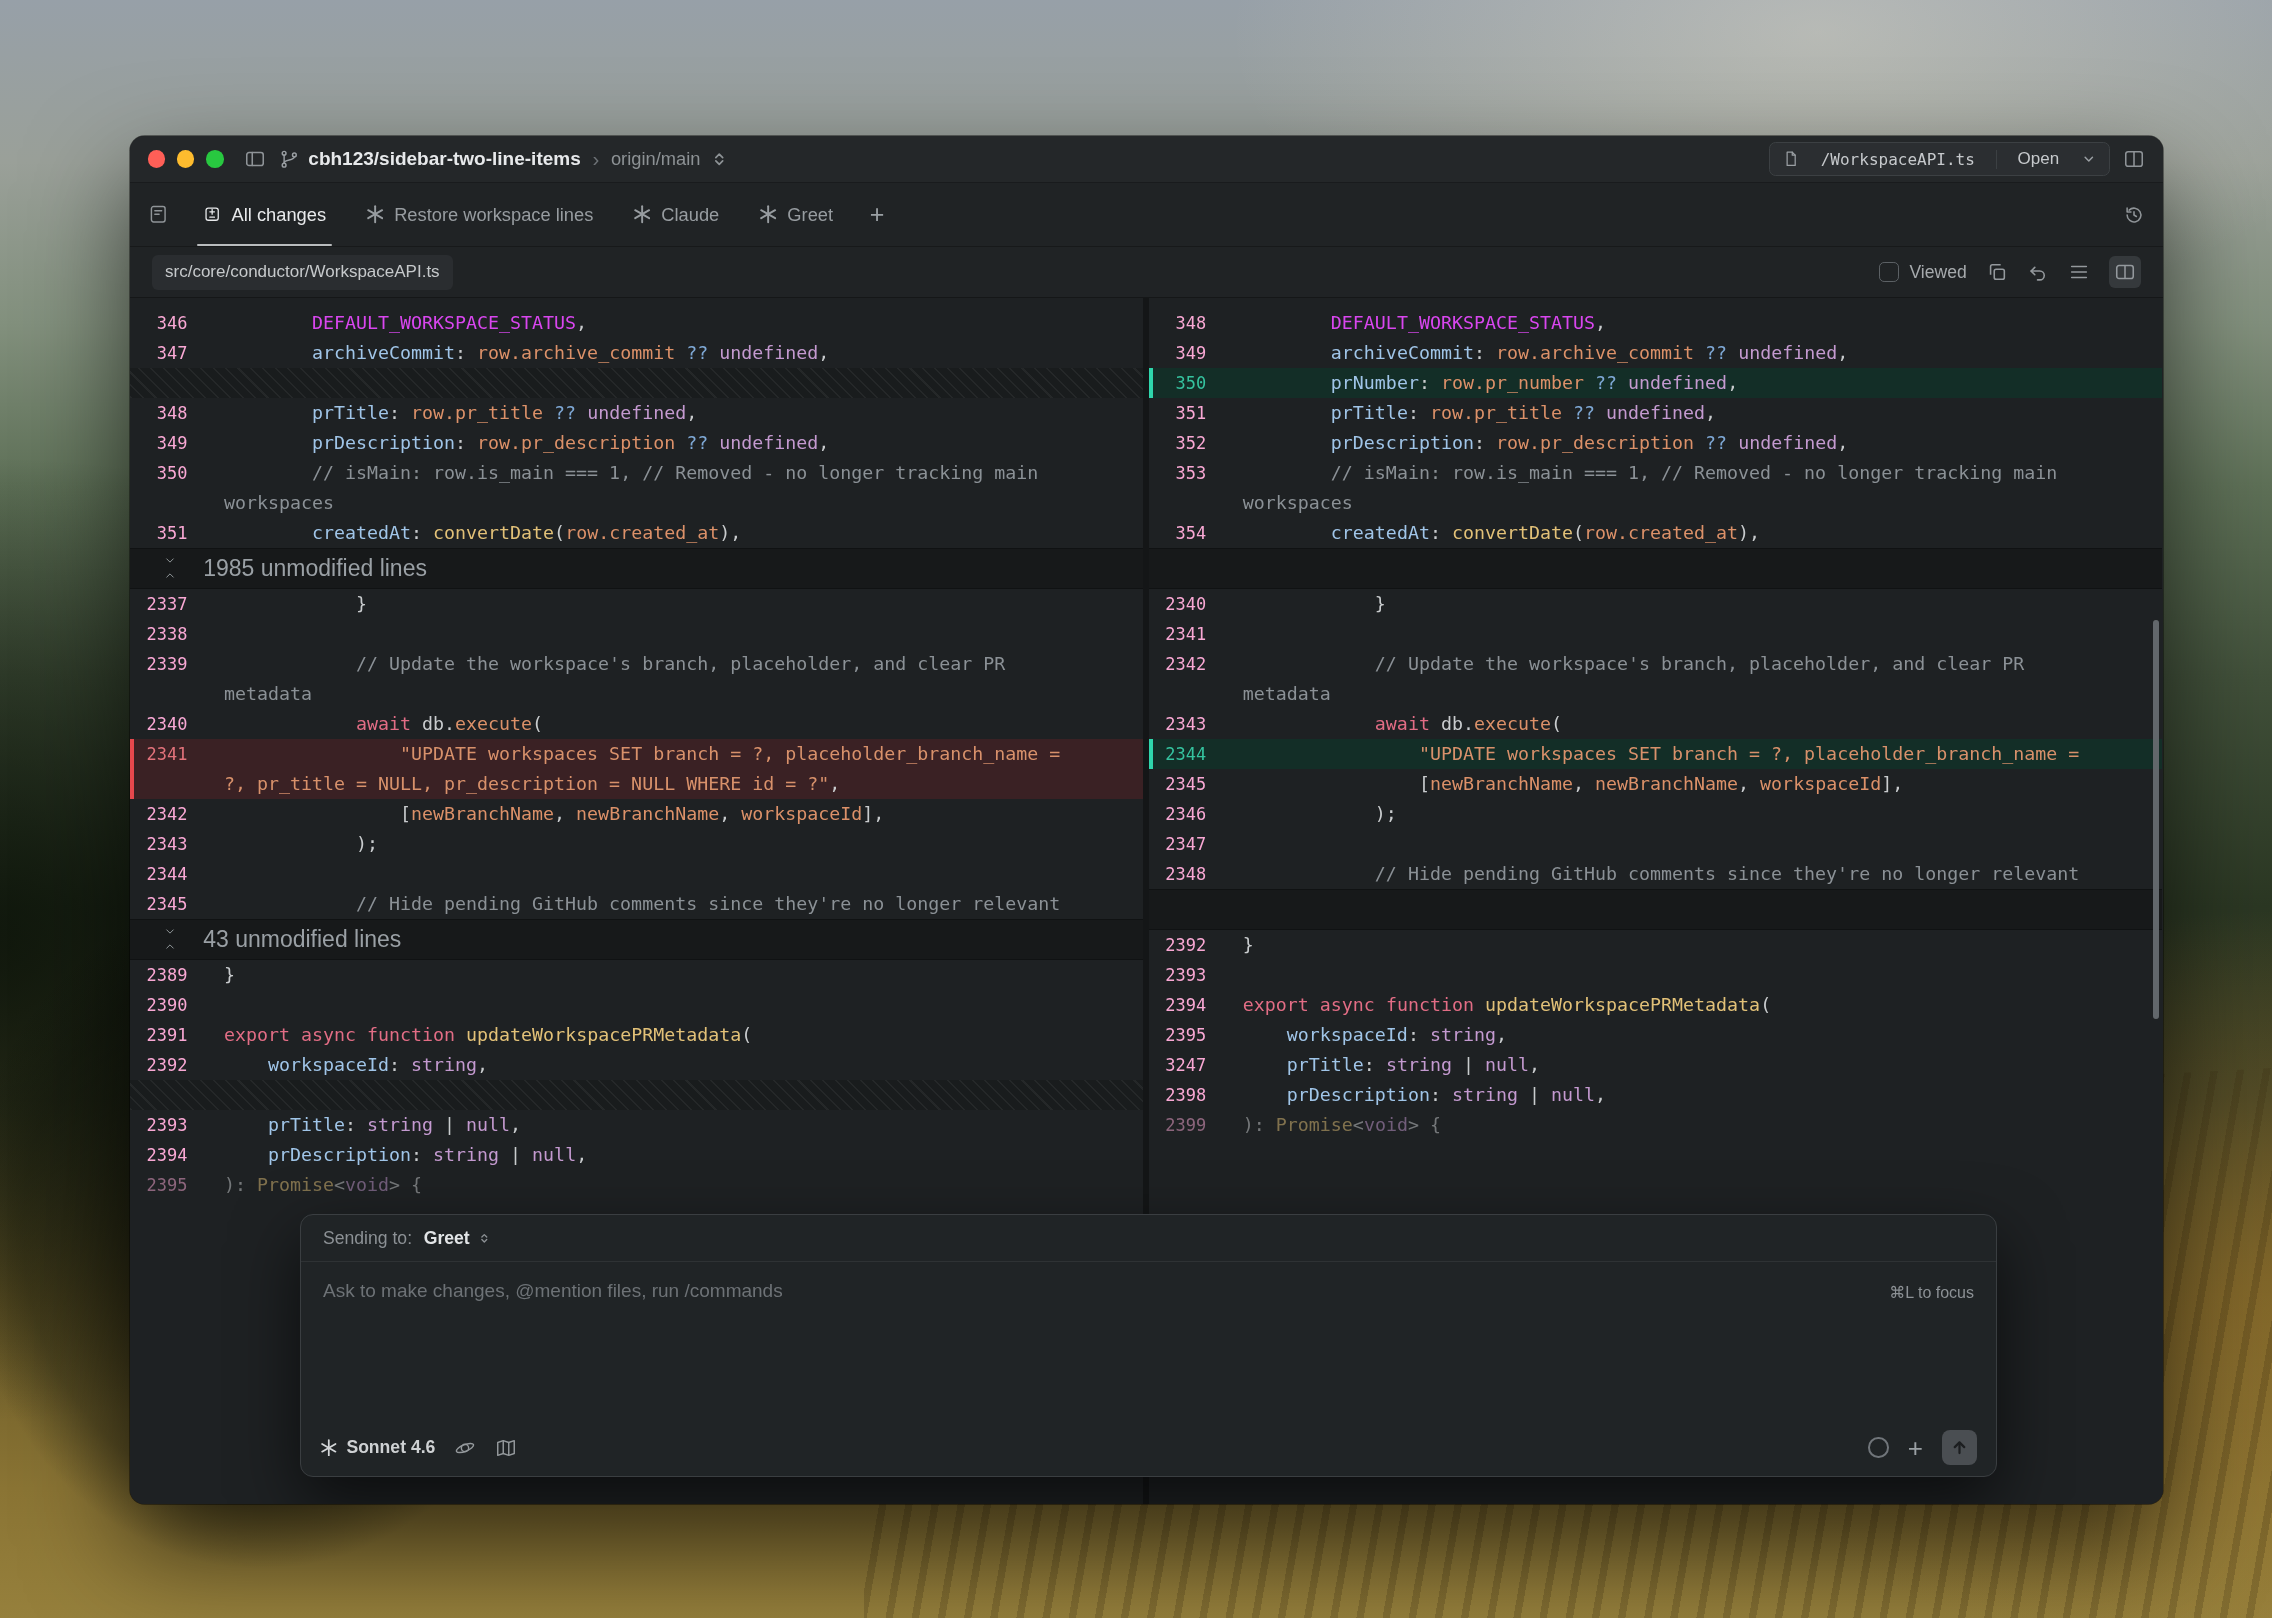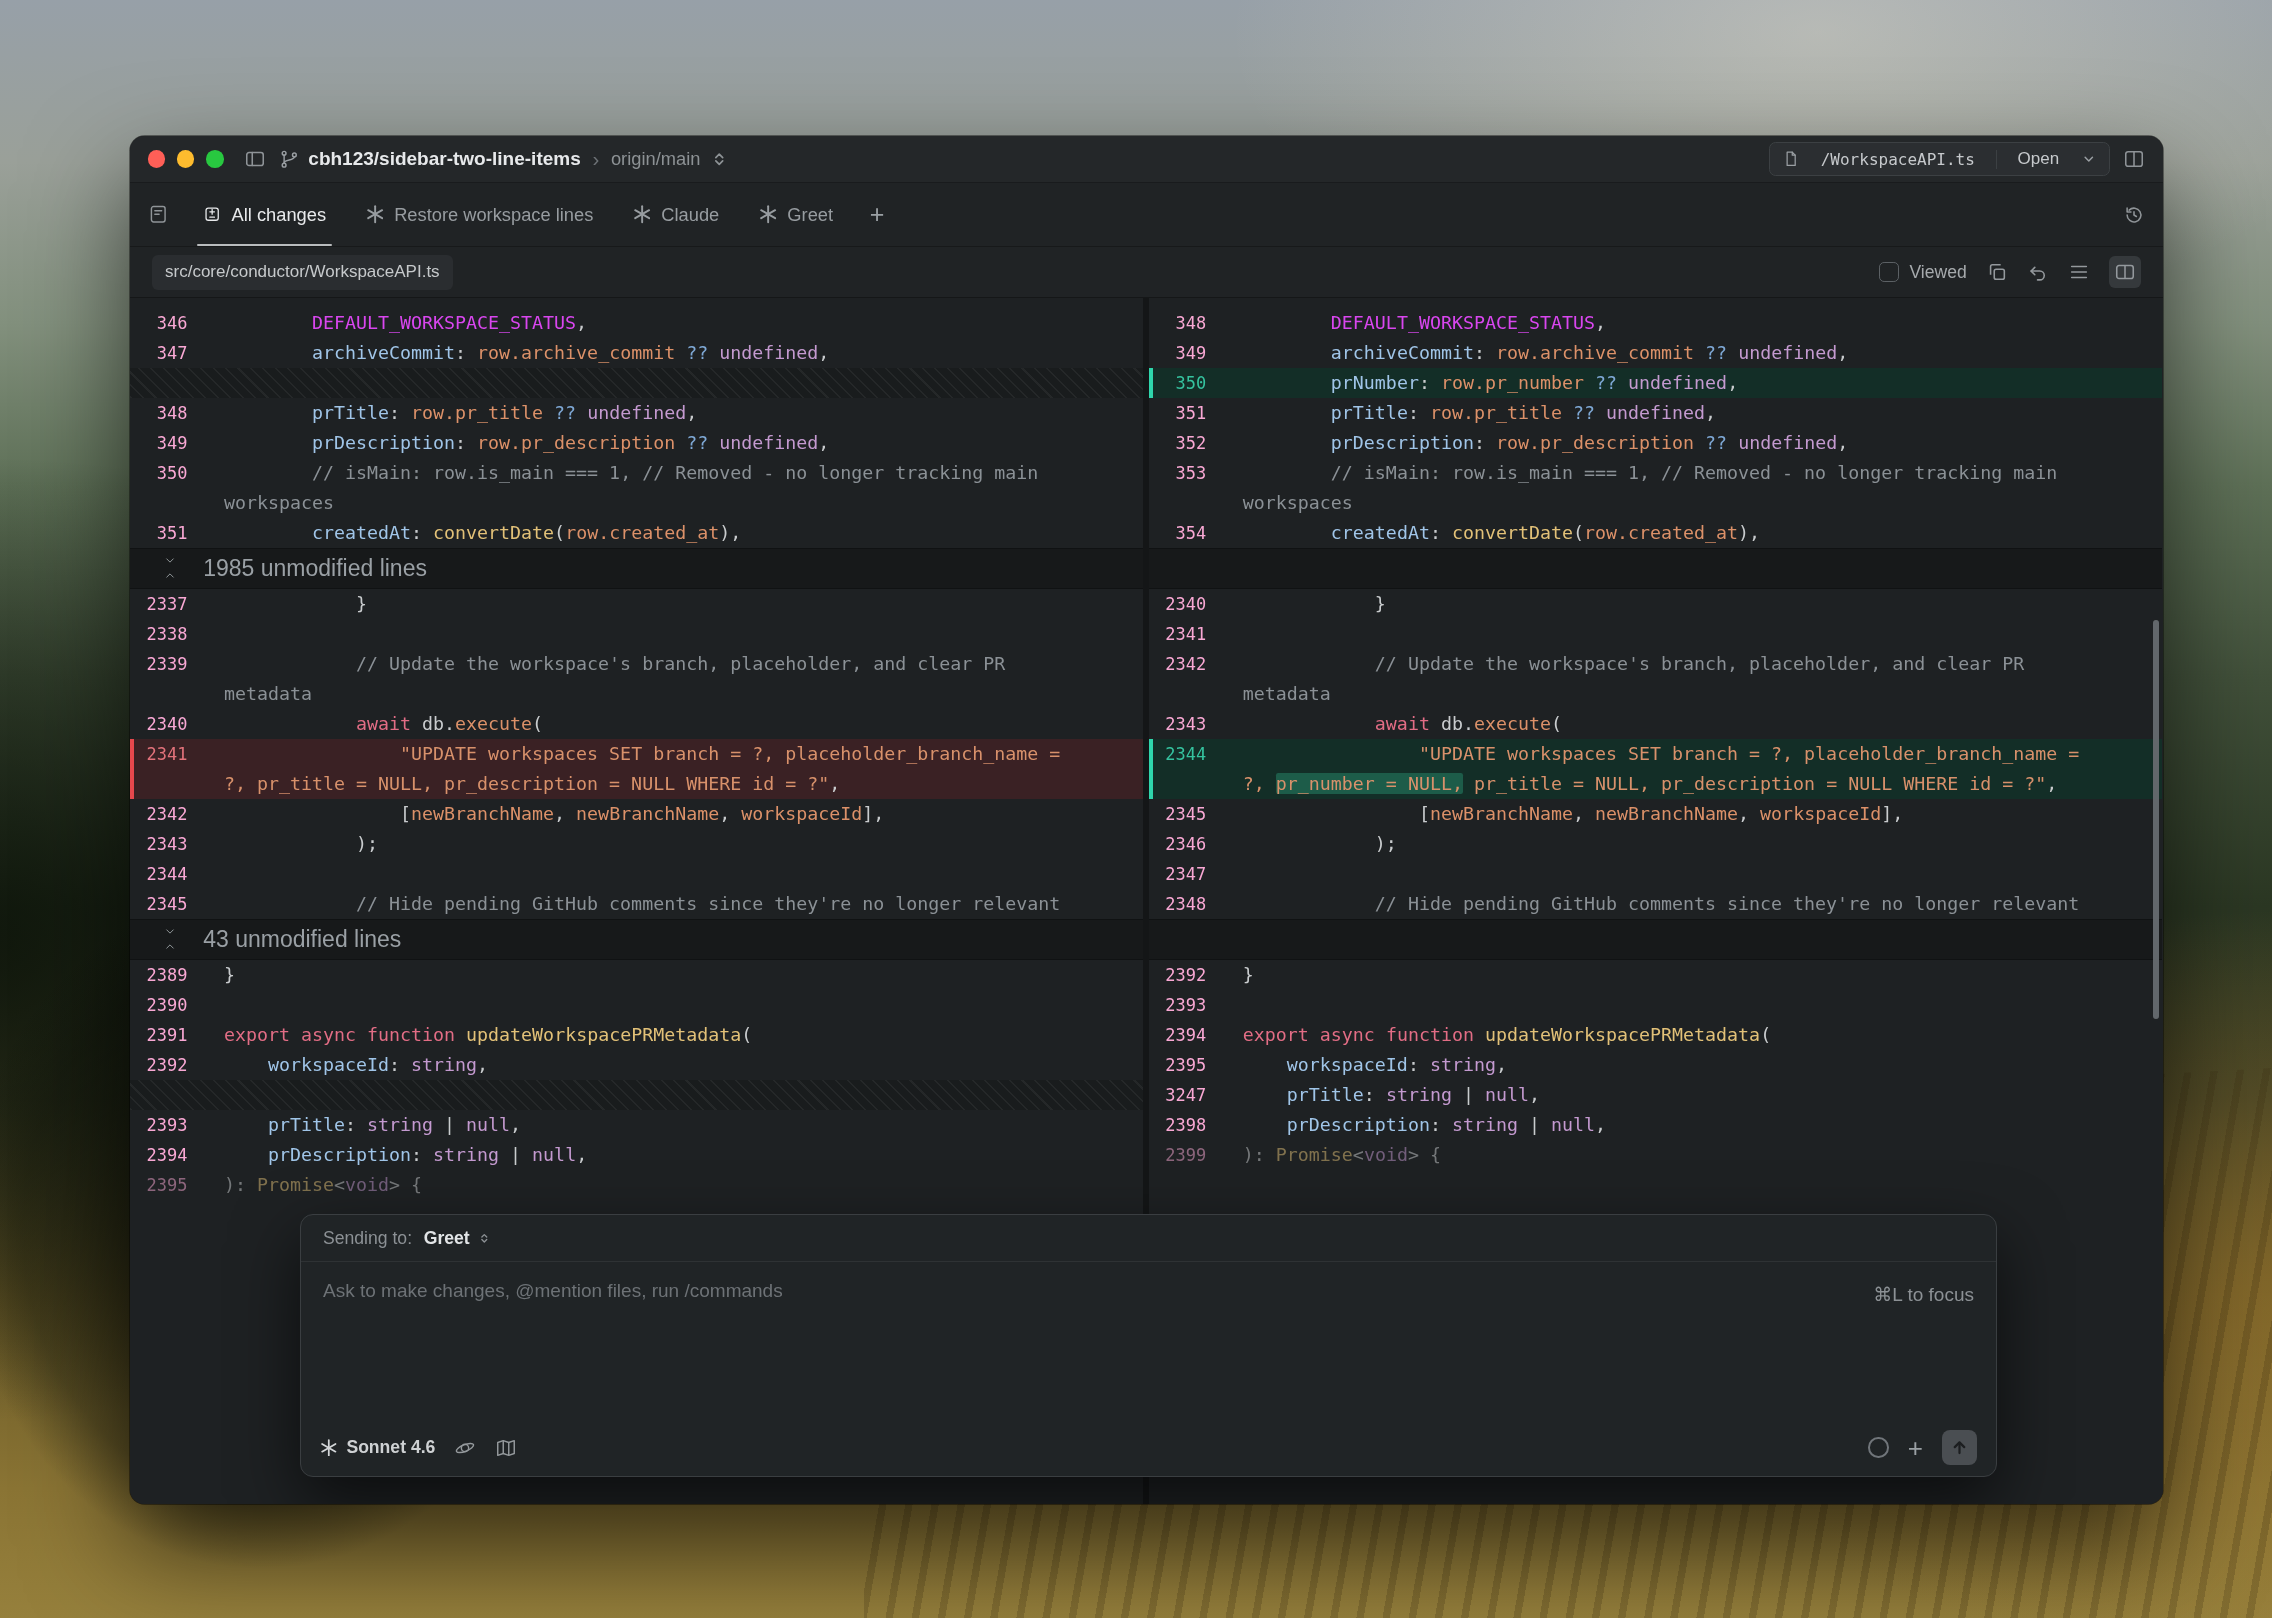"?, pr_number = NULL, pr_title" div.drow { html: <div><span></span><span></span><span><span>?, </span><span>pr_number = NULL,</span><span> pr_title = NULL, pr_description = NULL WHERE id = ?"</span><span>,</span></span></div> -> none }
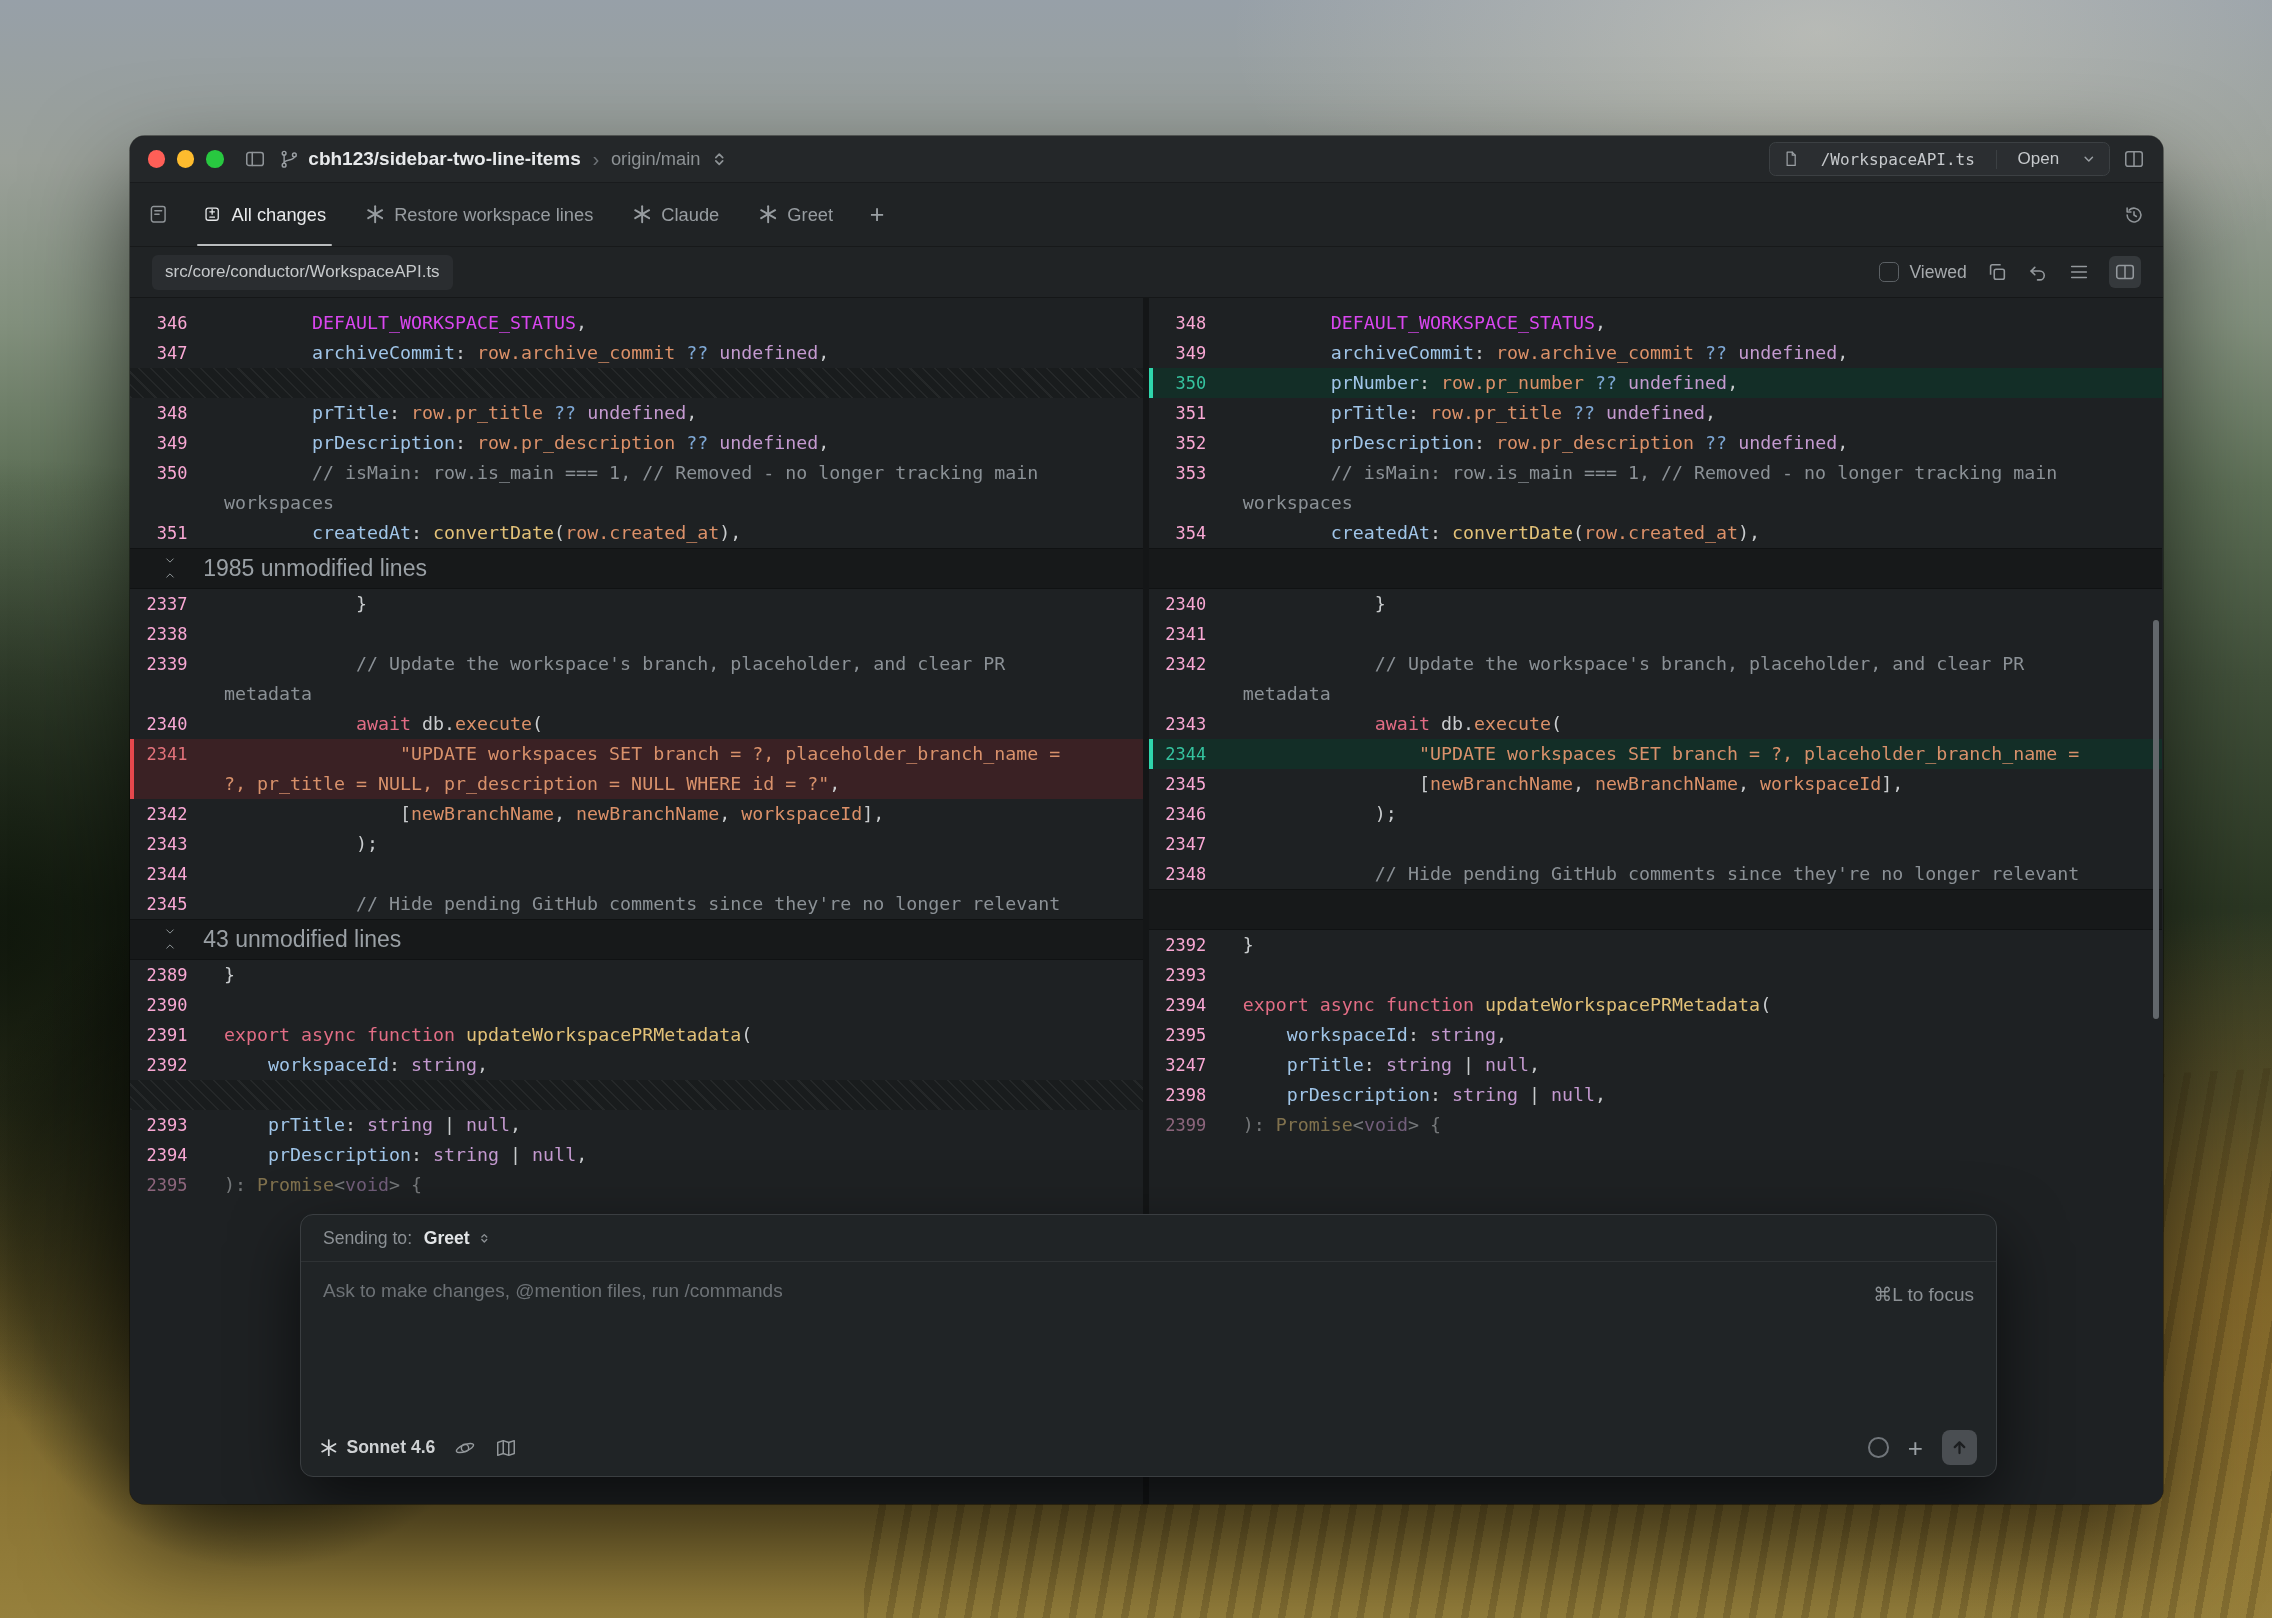"⌘L to focus" .focus-hint { font-size: 19px -> 16px }
